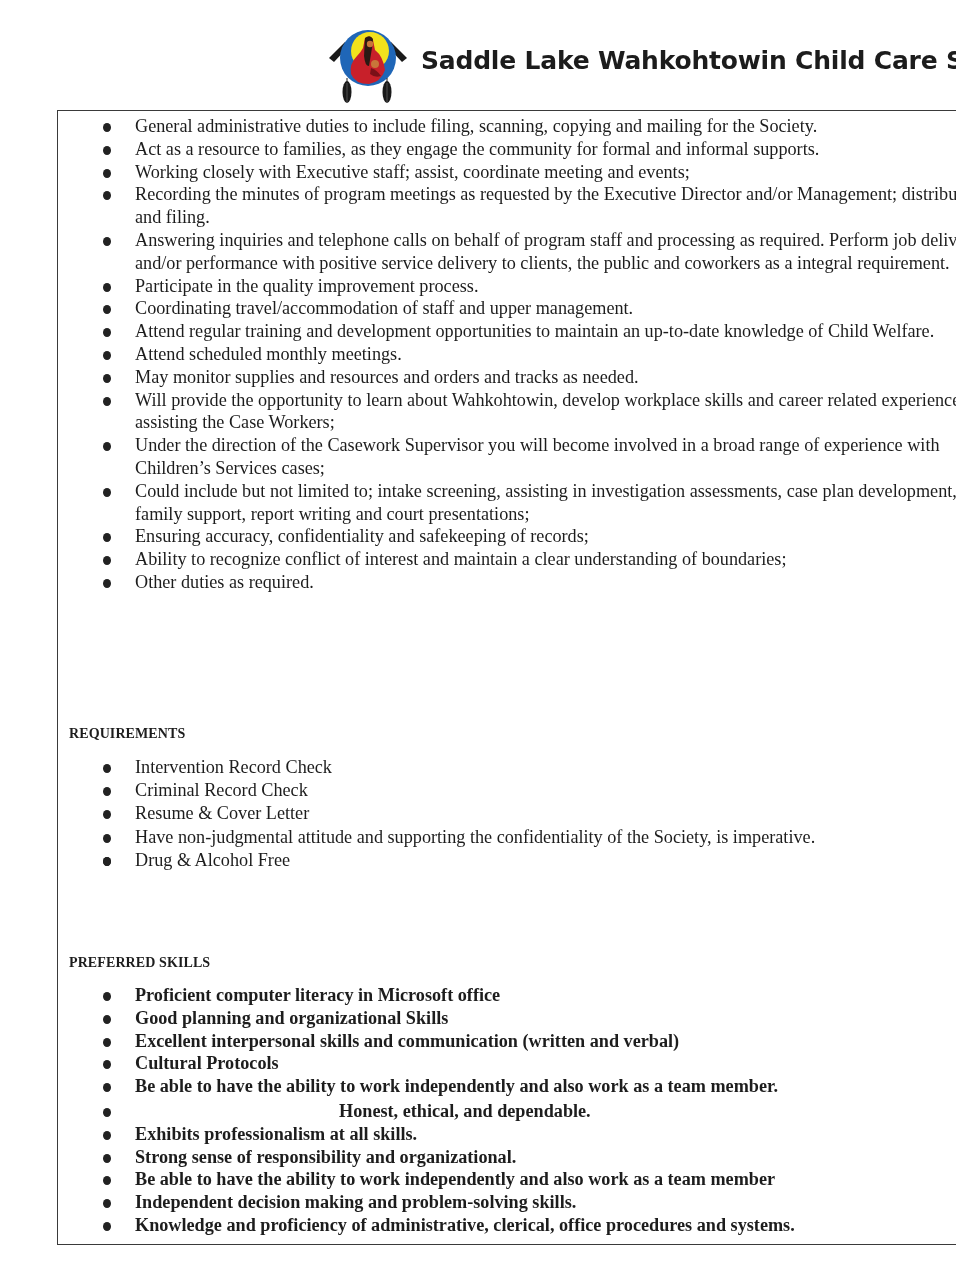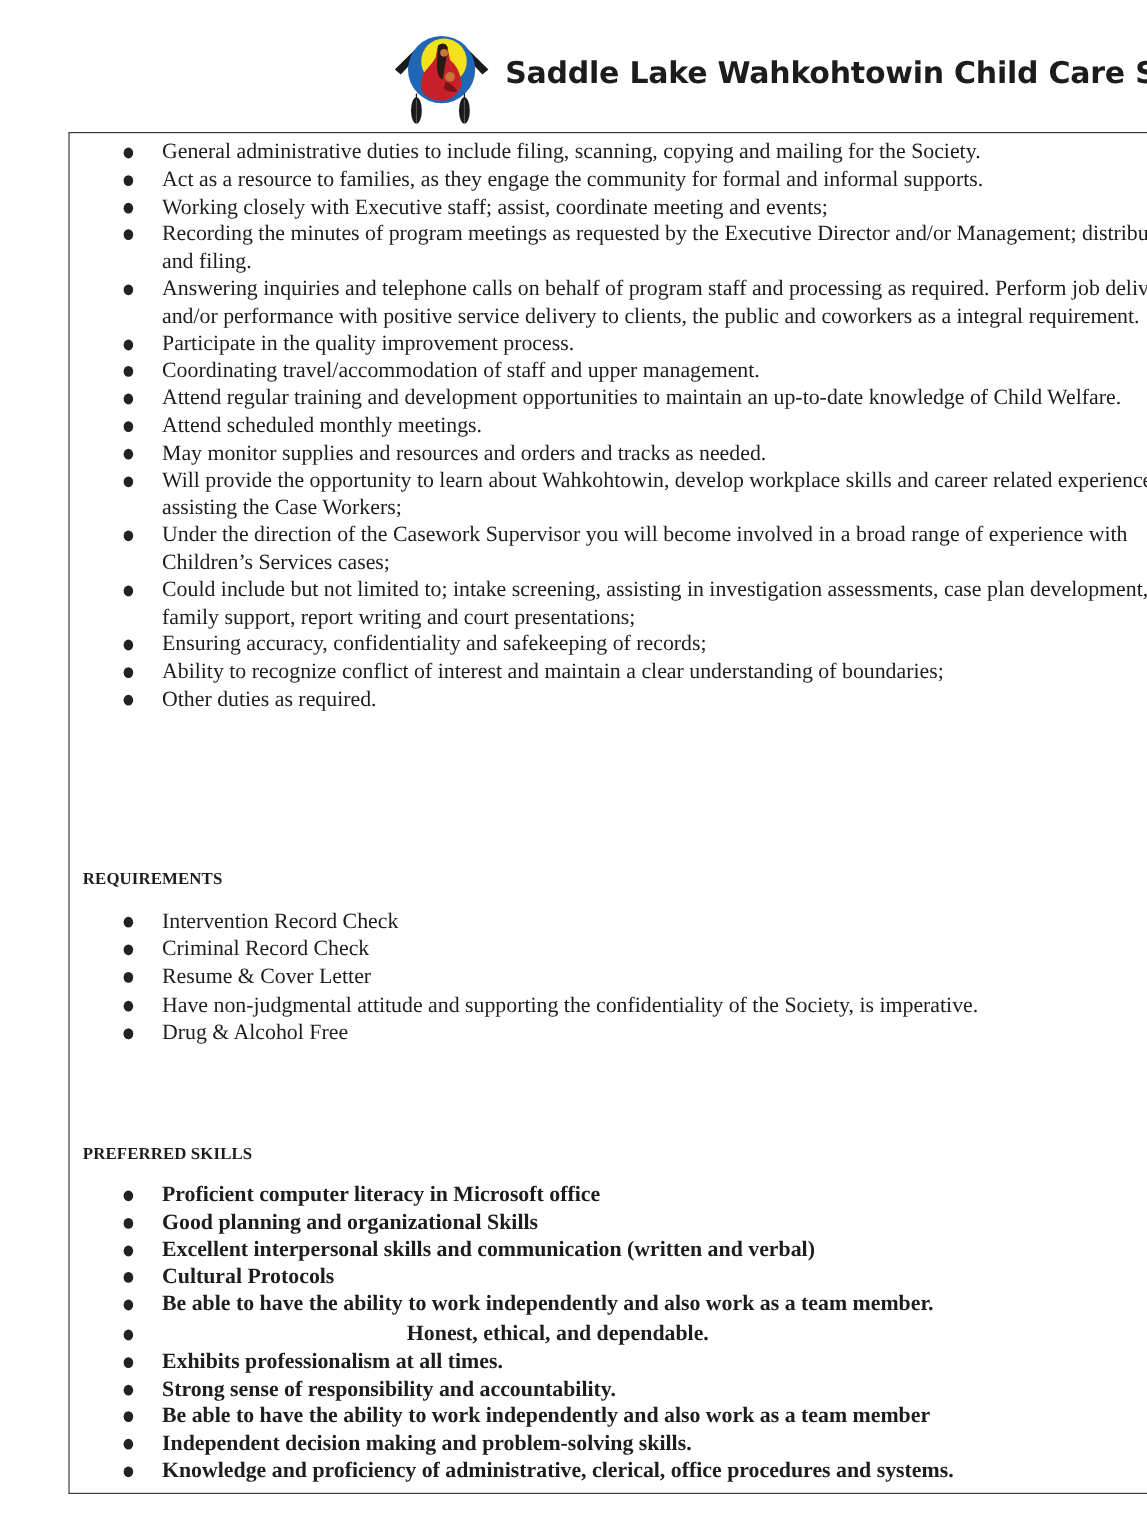"Exhibits professionalism at all times." span { text: times -> skills }
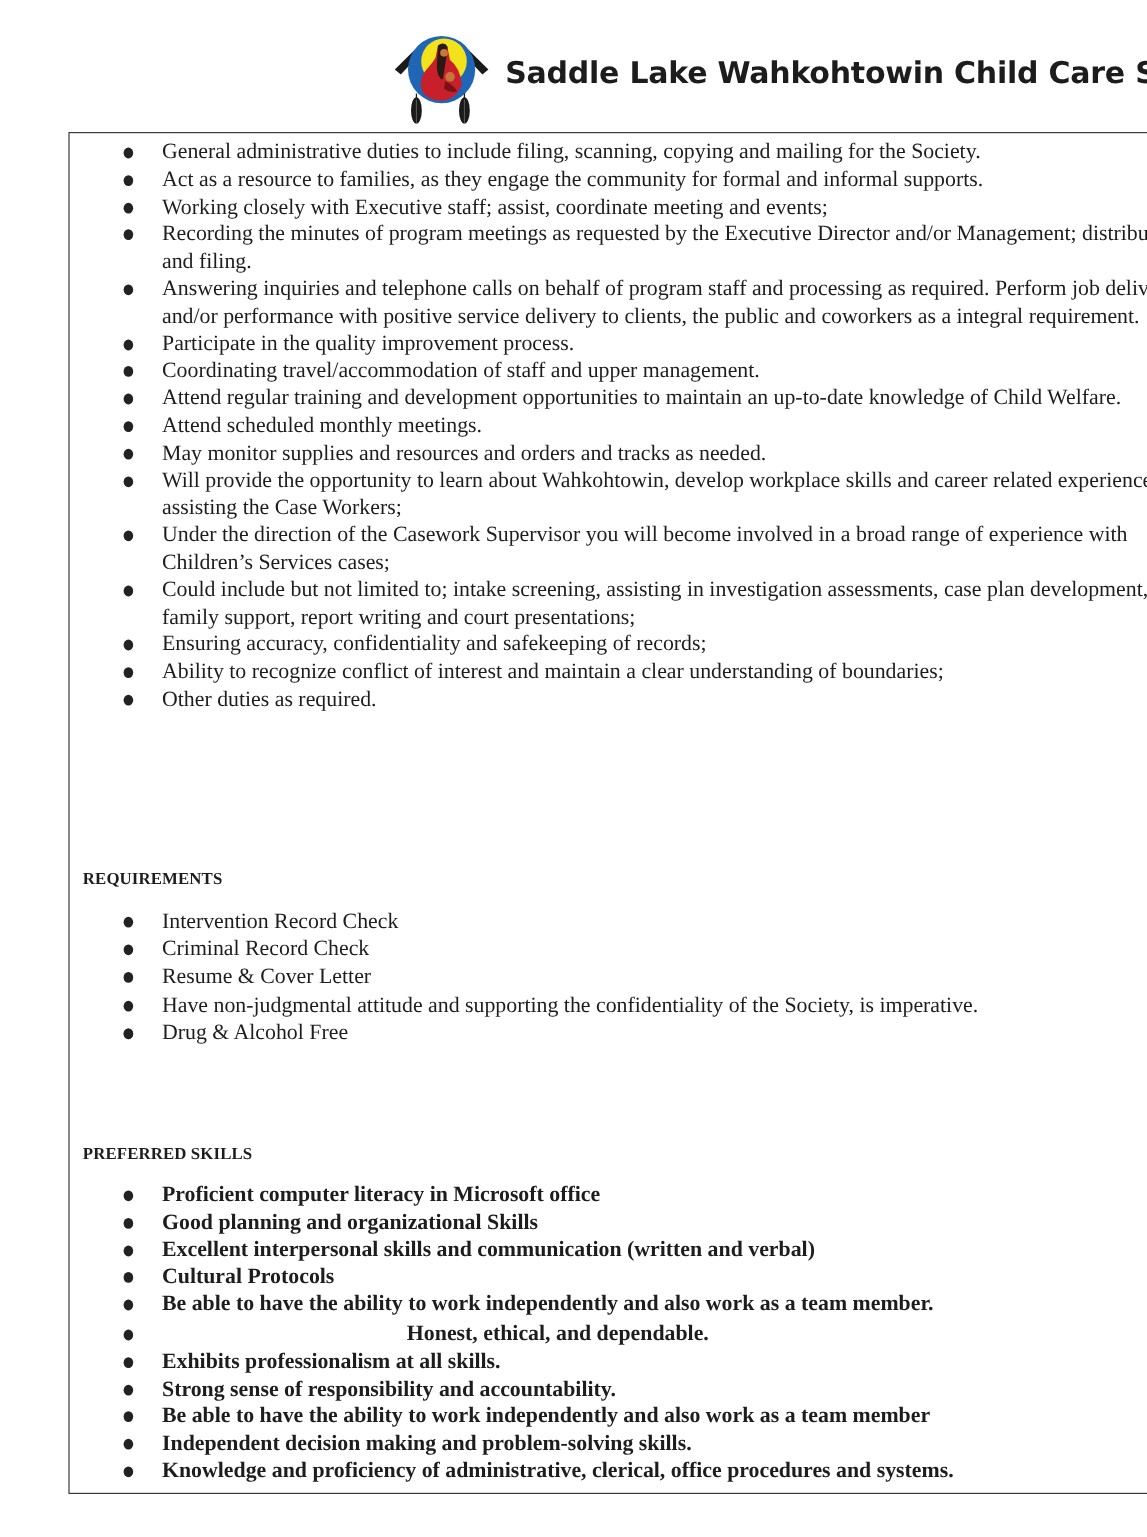"Strong sense of responsibility and" span { text: accountability -> organizational }
